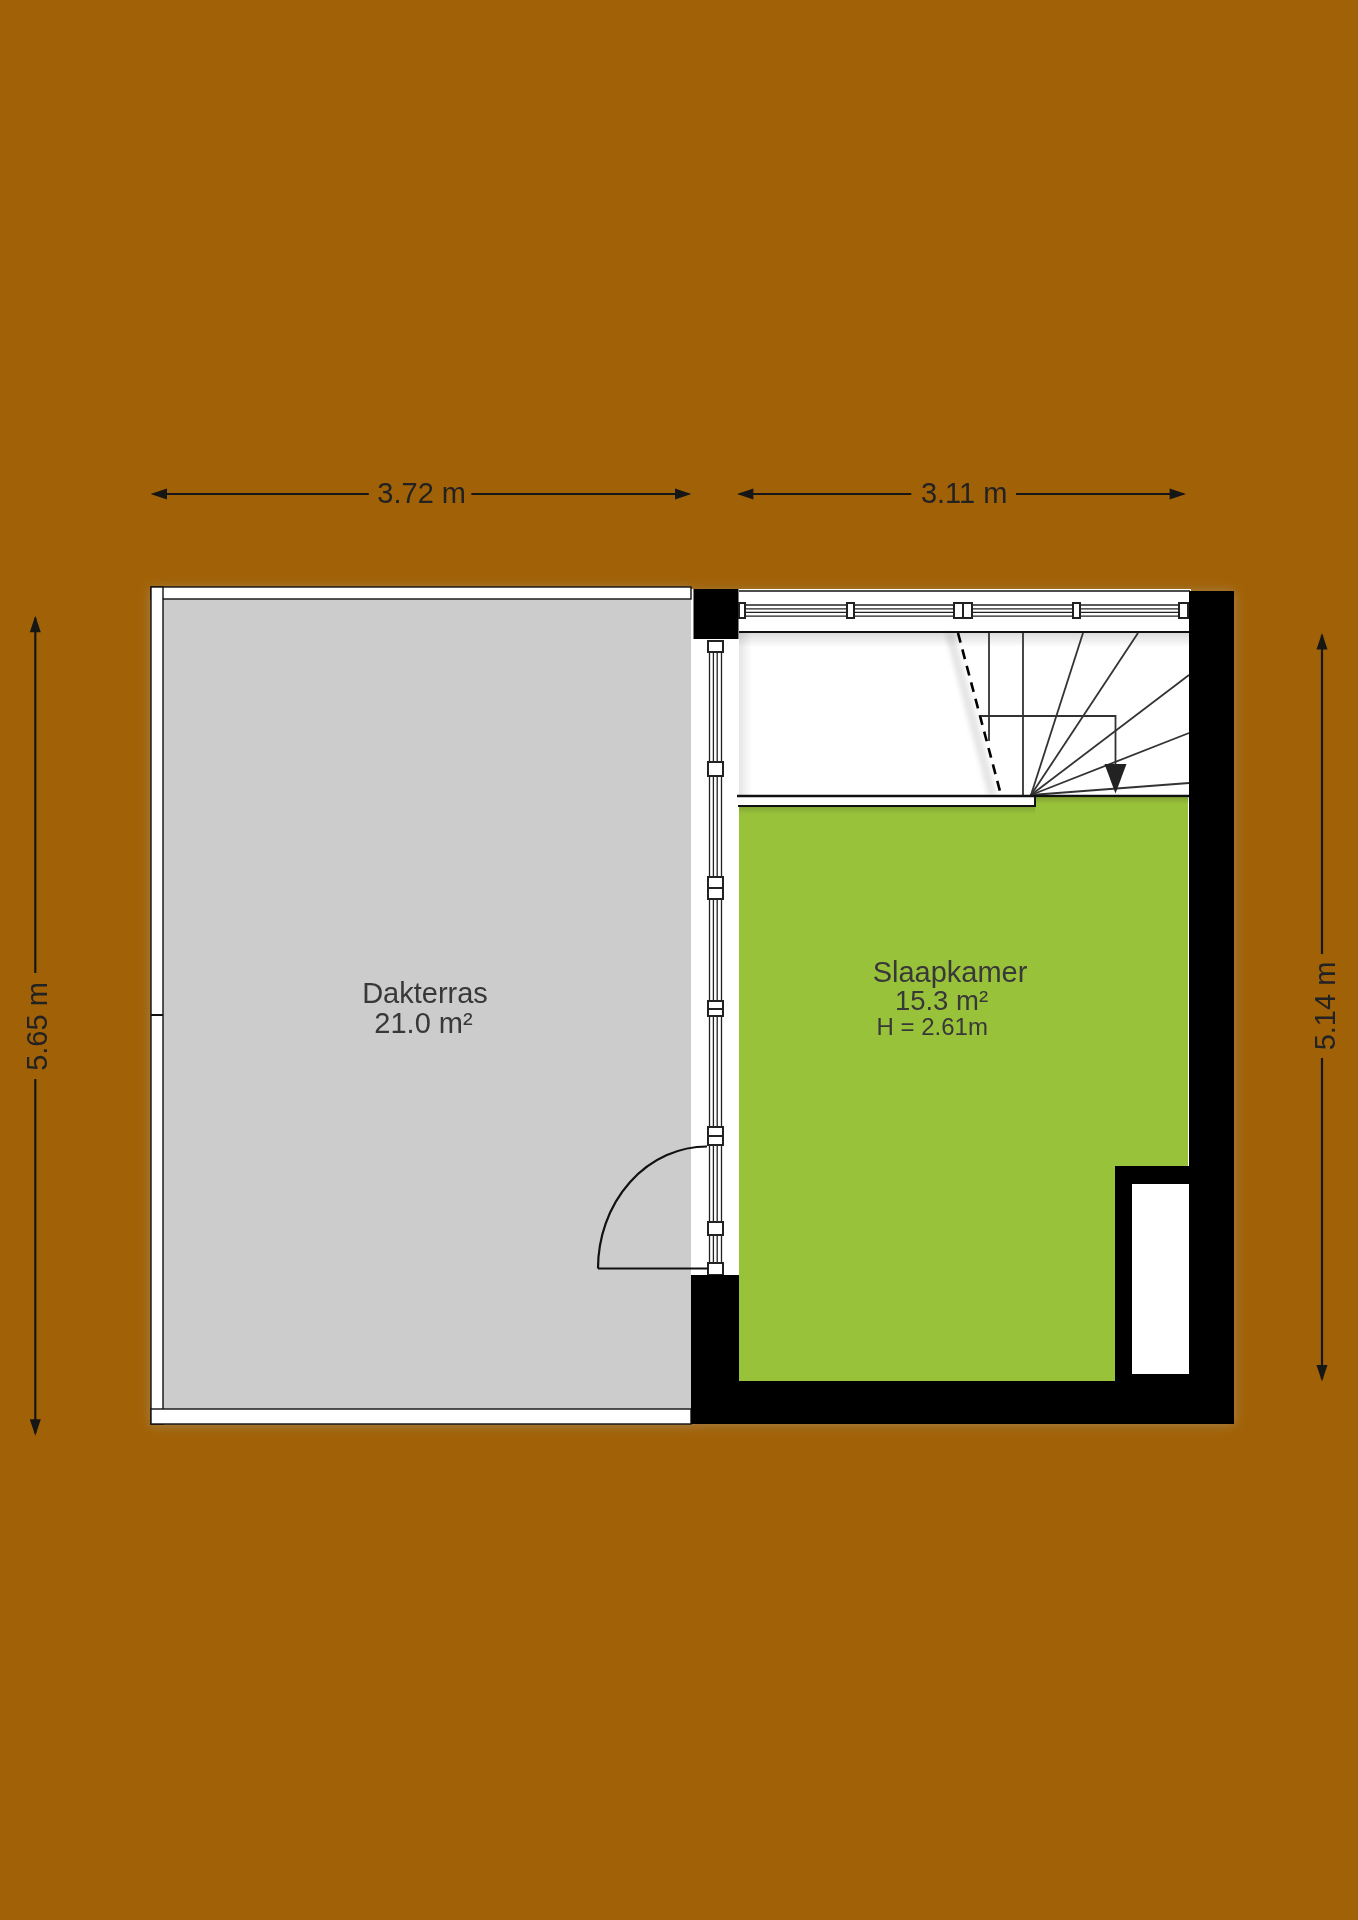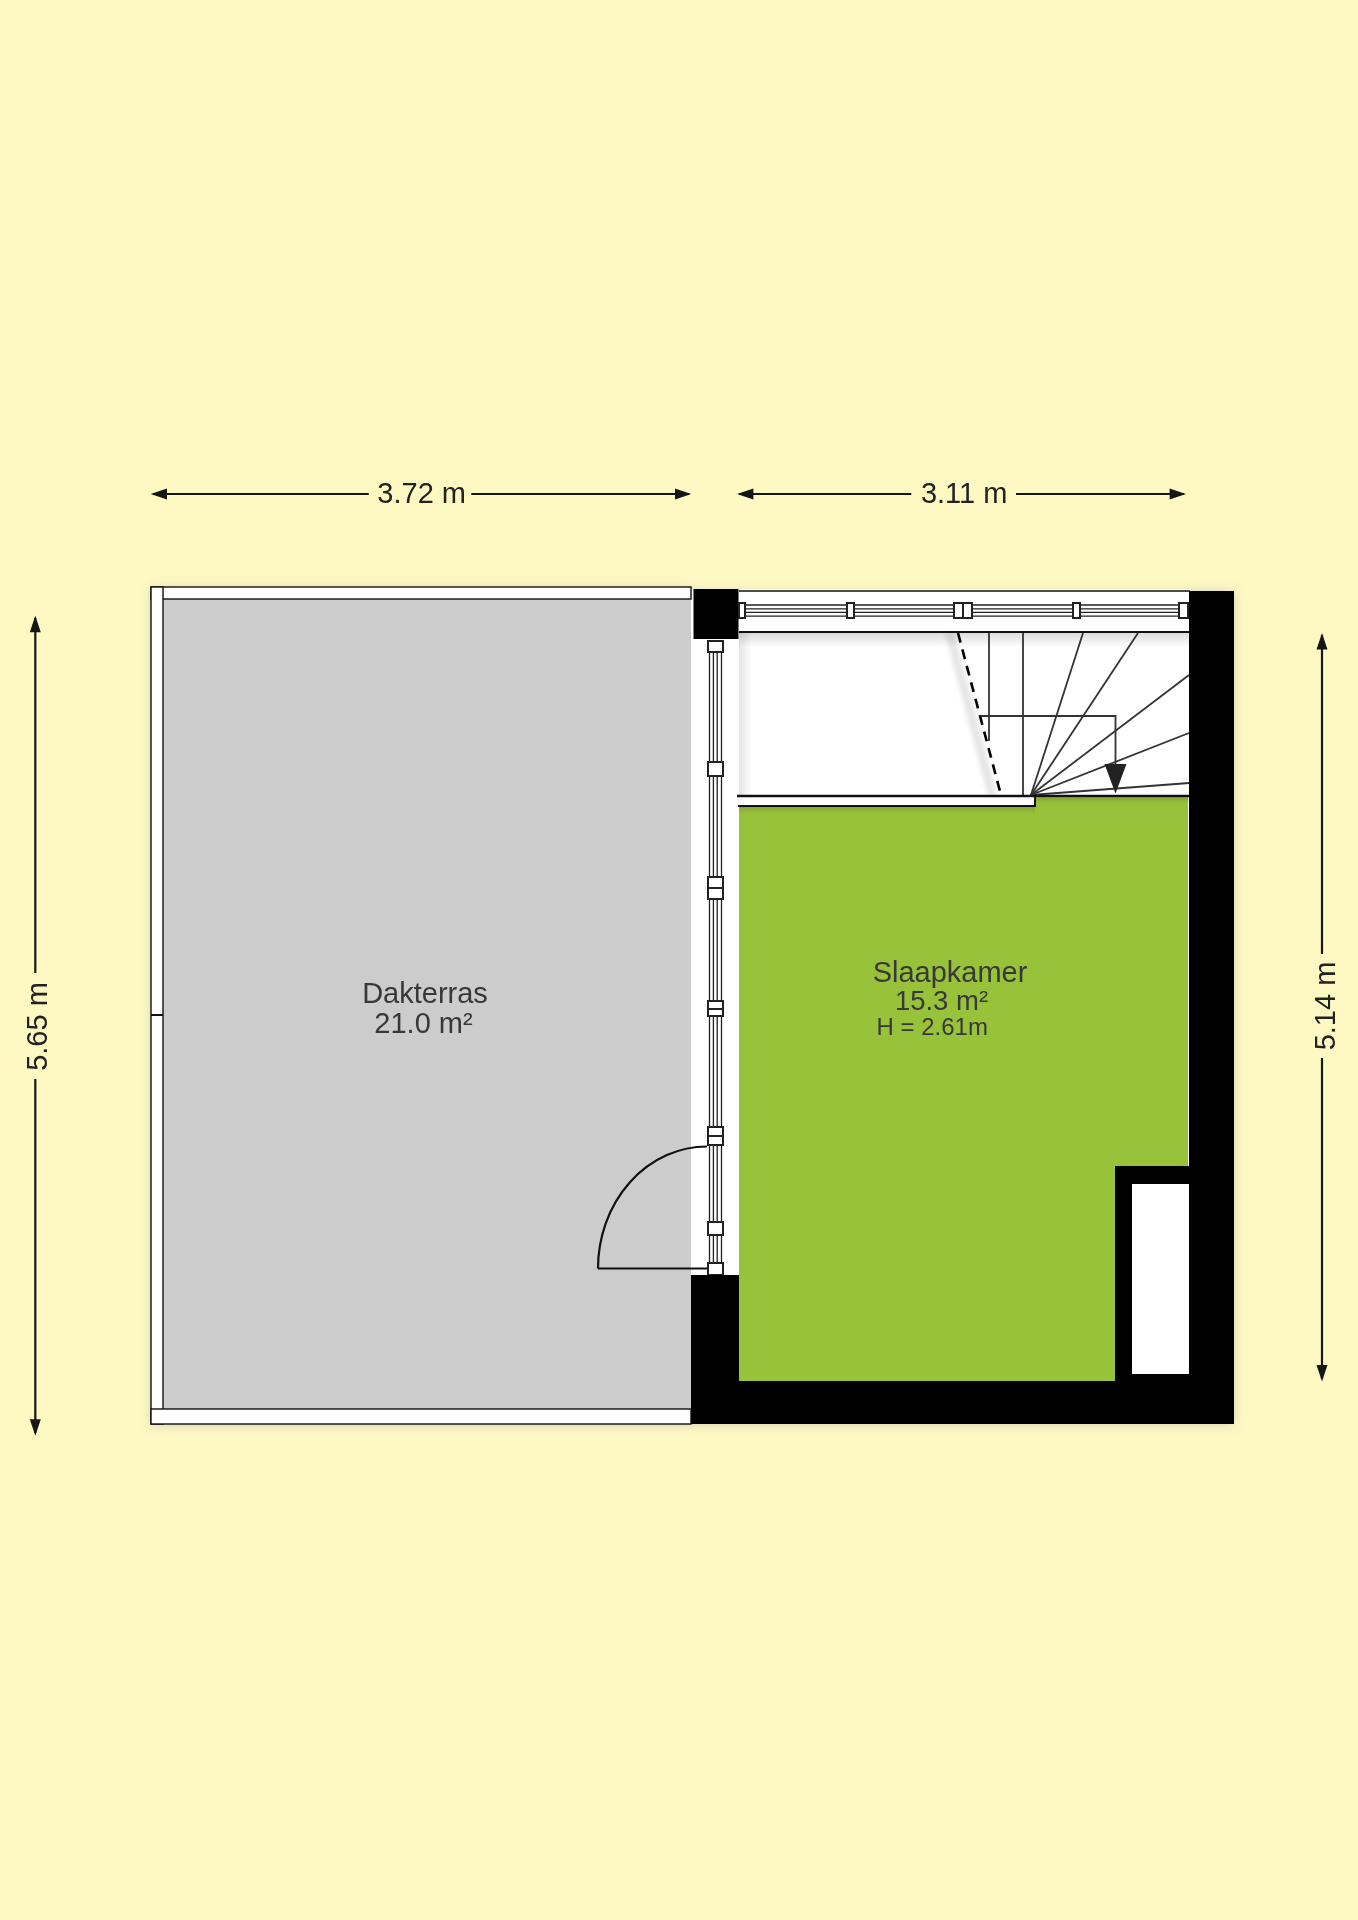"3.72 m" .page { background: #fef9c3 -> #a16207 }
